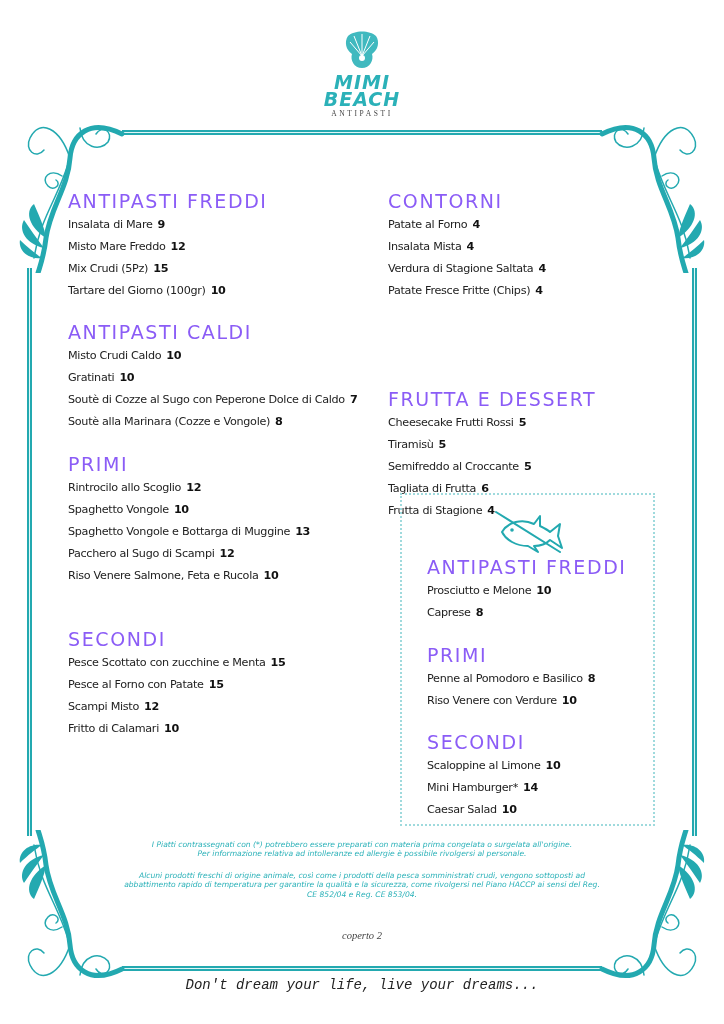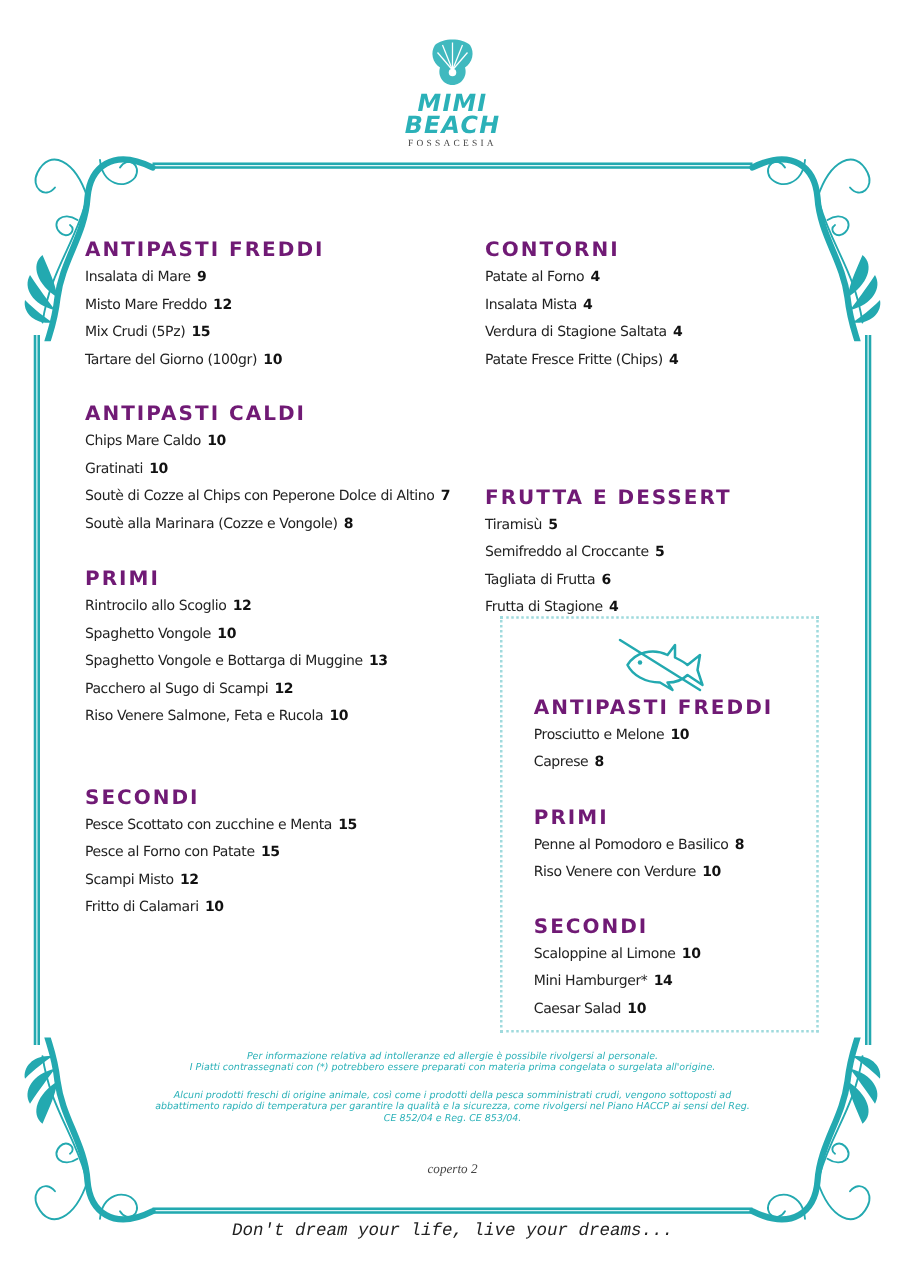"FOSSACESIA" div.sub { text: FOSSACESIA -> ANTIPASTI }
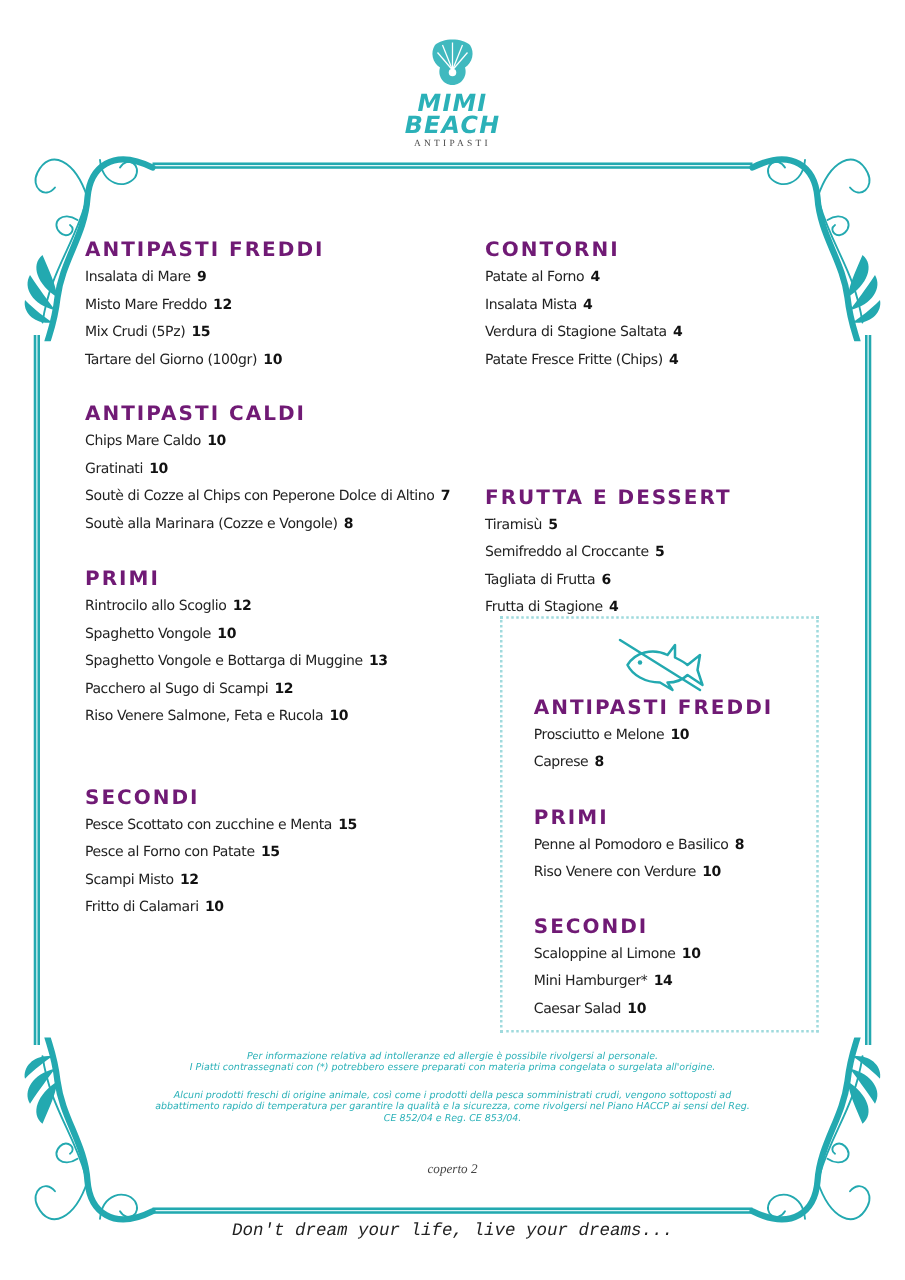"ANTIPASTI FREDDI" .section h2 { color: #701a75 -> #8b5cf6; font-size: 16px -> 19px; font-weight: bold -> normal }
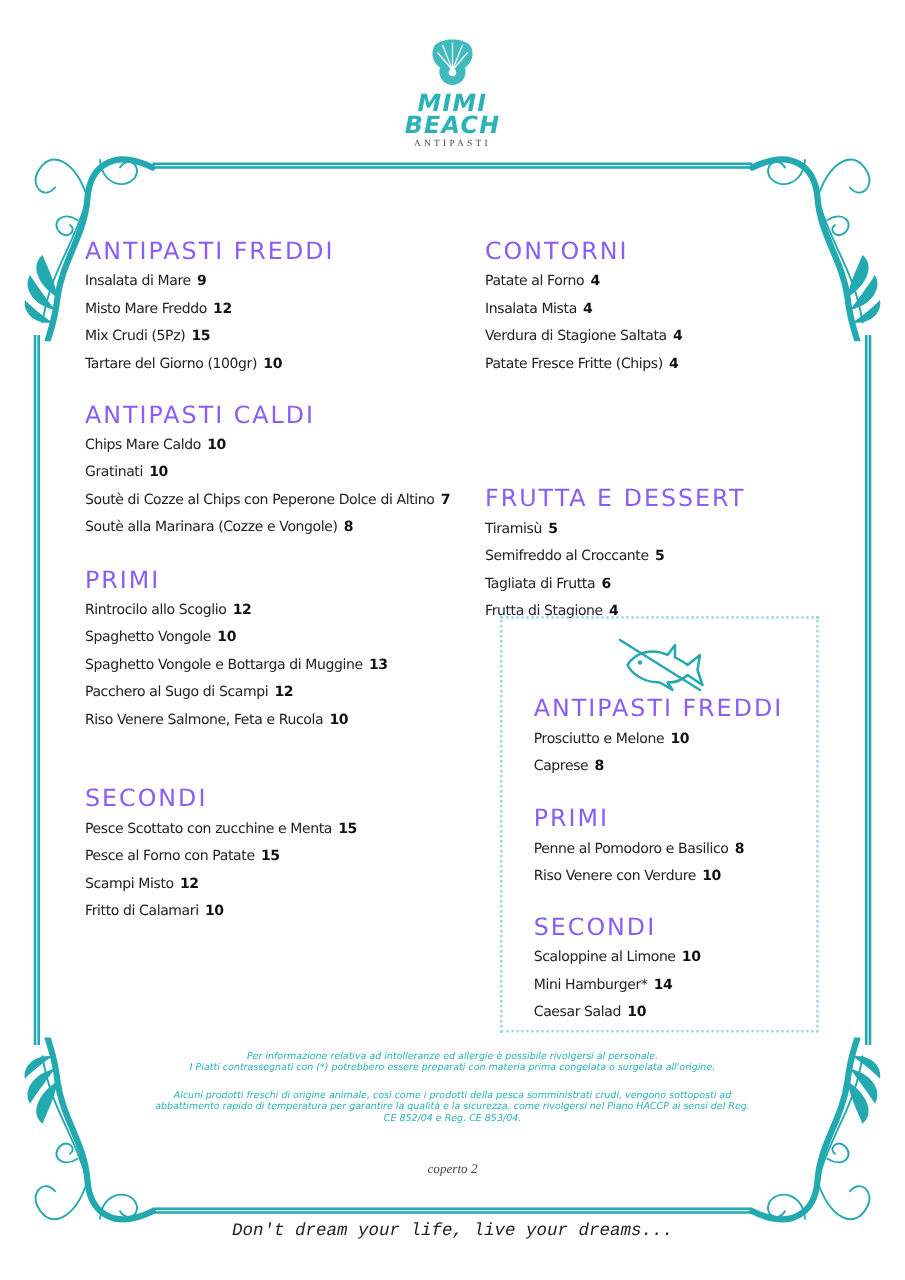"Chips Mare Caldo" span { text: Chips Mare -> Misto Crudi }
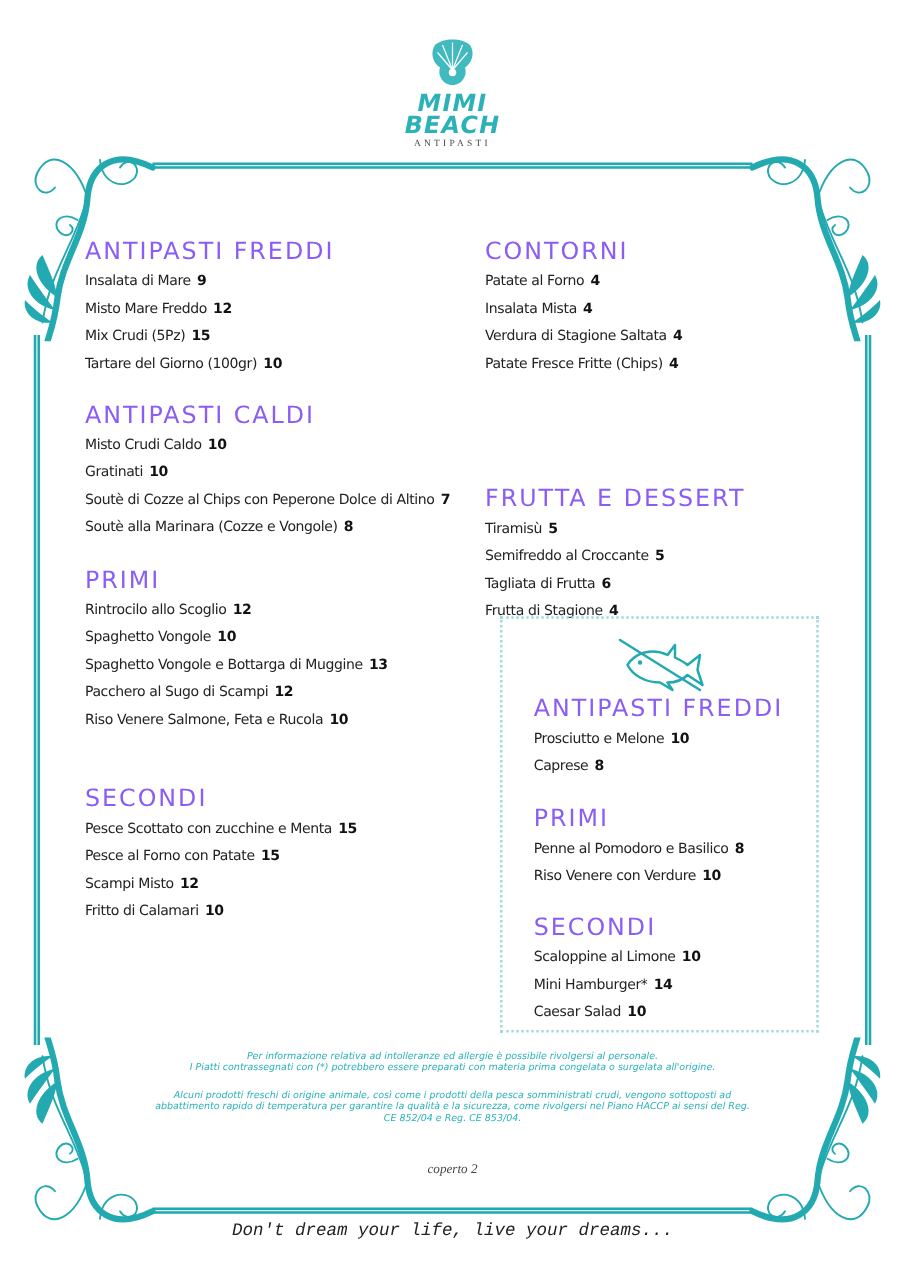"Soutè di Cozze al Chips" span { text: Chips con Peperone Dolce di Altino -> Sugo con Peperone Dolce di Caldo }
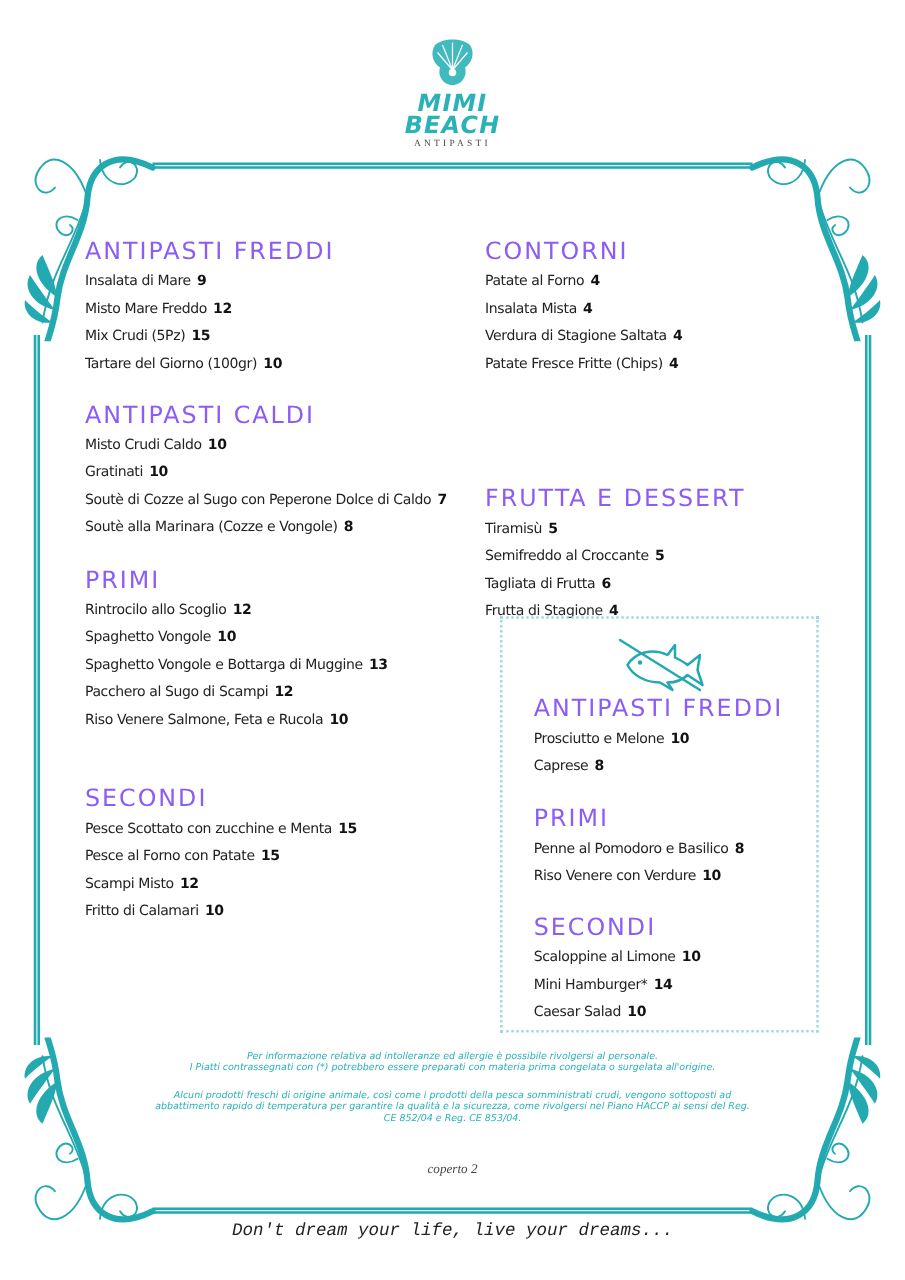"Cheesecake Frutti Rossi 5" div.item { html: none -> <div><span>Cheesecake Frutti Rossi</span><span>5</span></div> }
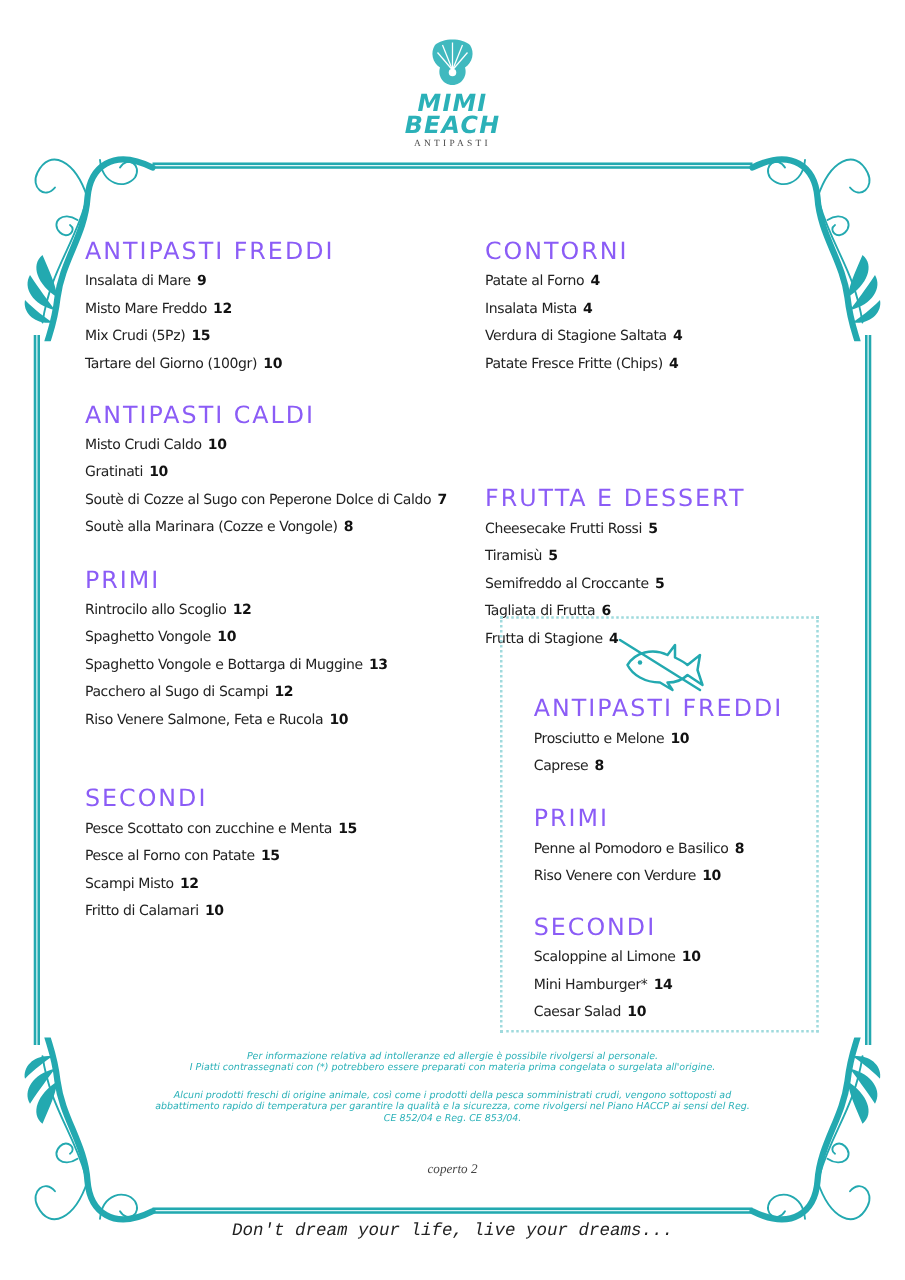"Per informazione relativa ad" div { order: before "I Piatti contrassegnati con (*)" -> after "I Piatti contrassegnati con (*)" }
